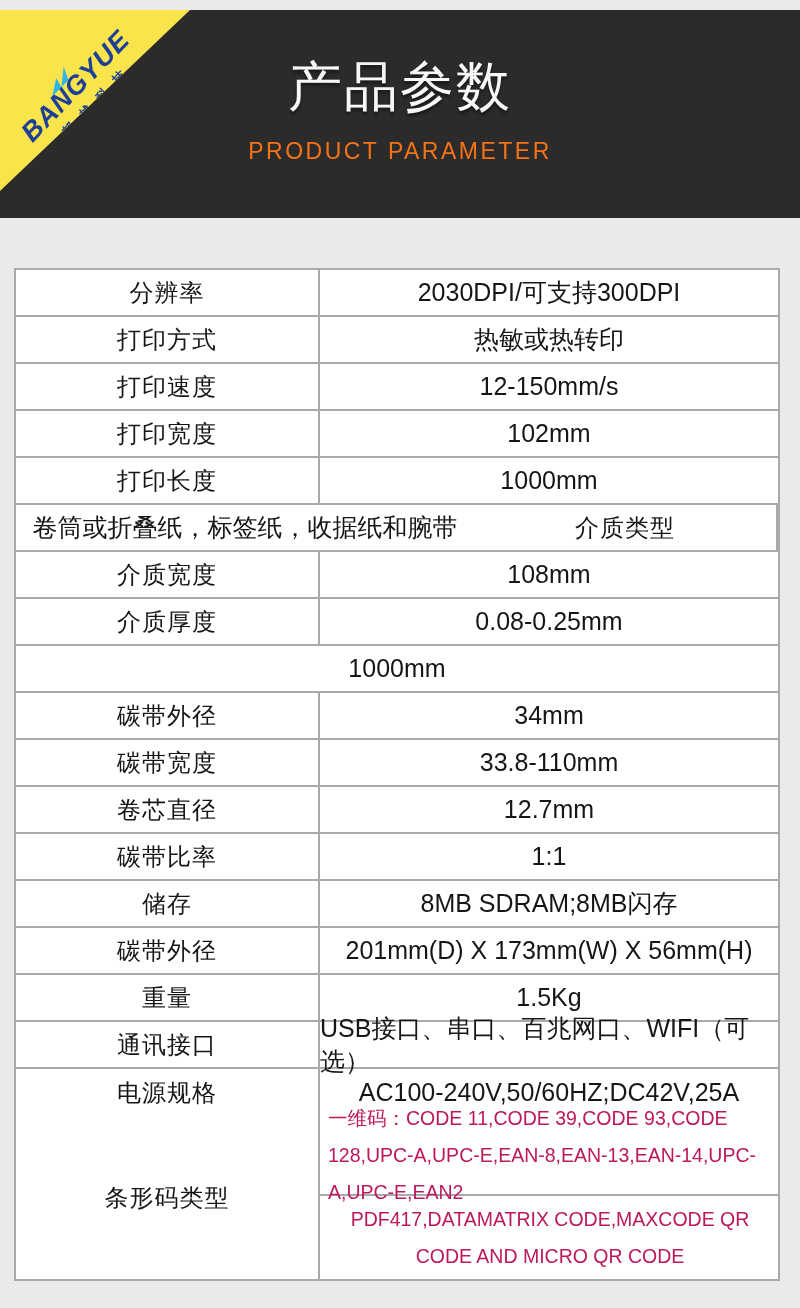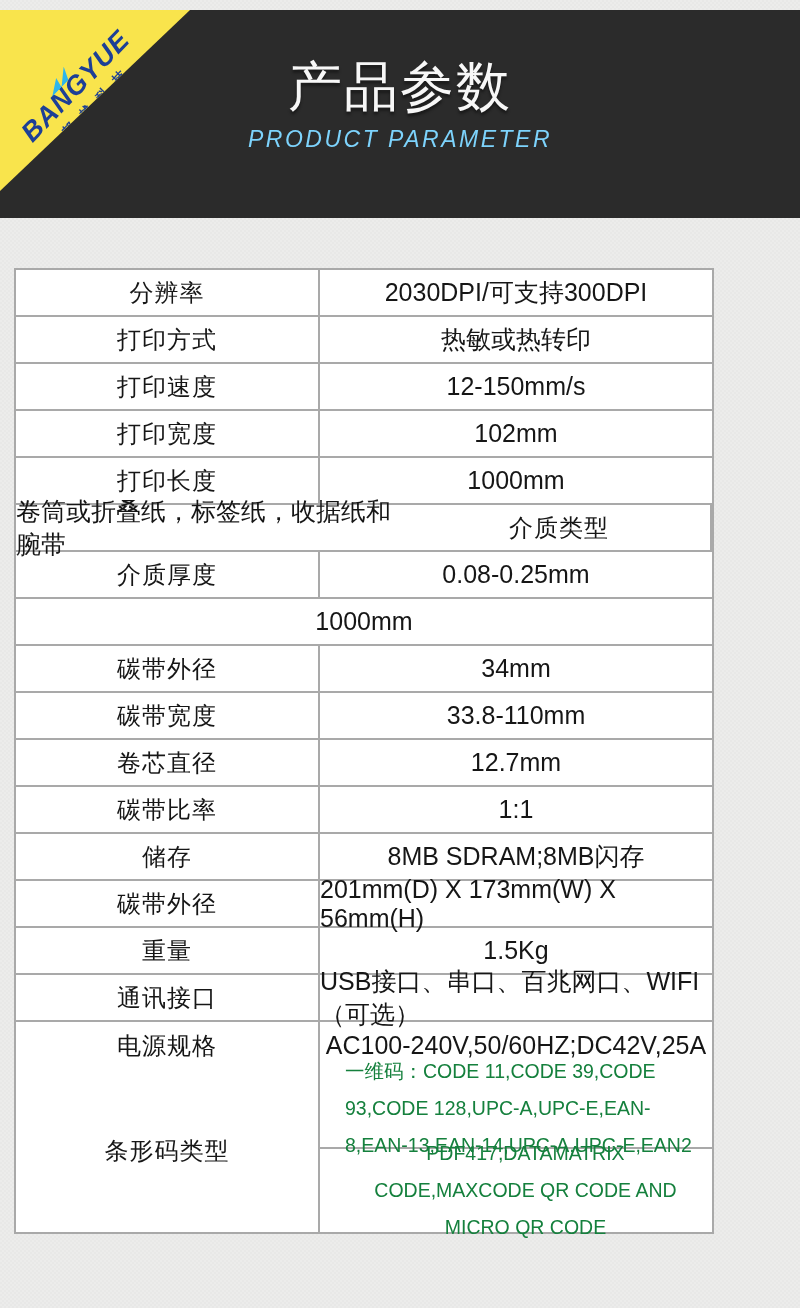"PRODUCT PARAMETER" .subtitle { color: #7dd3fc -> #f97316; font-style: italic -> none; margin-top: 6px -> 18px }
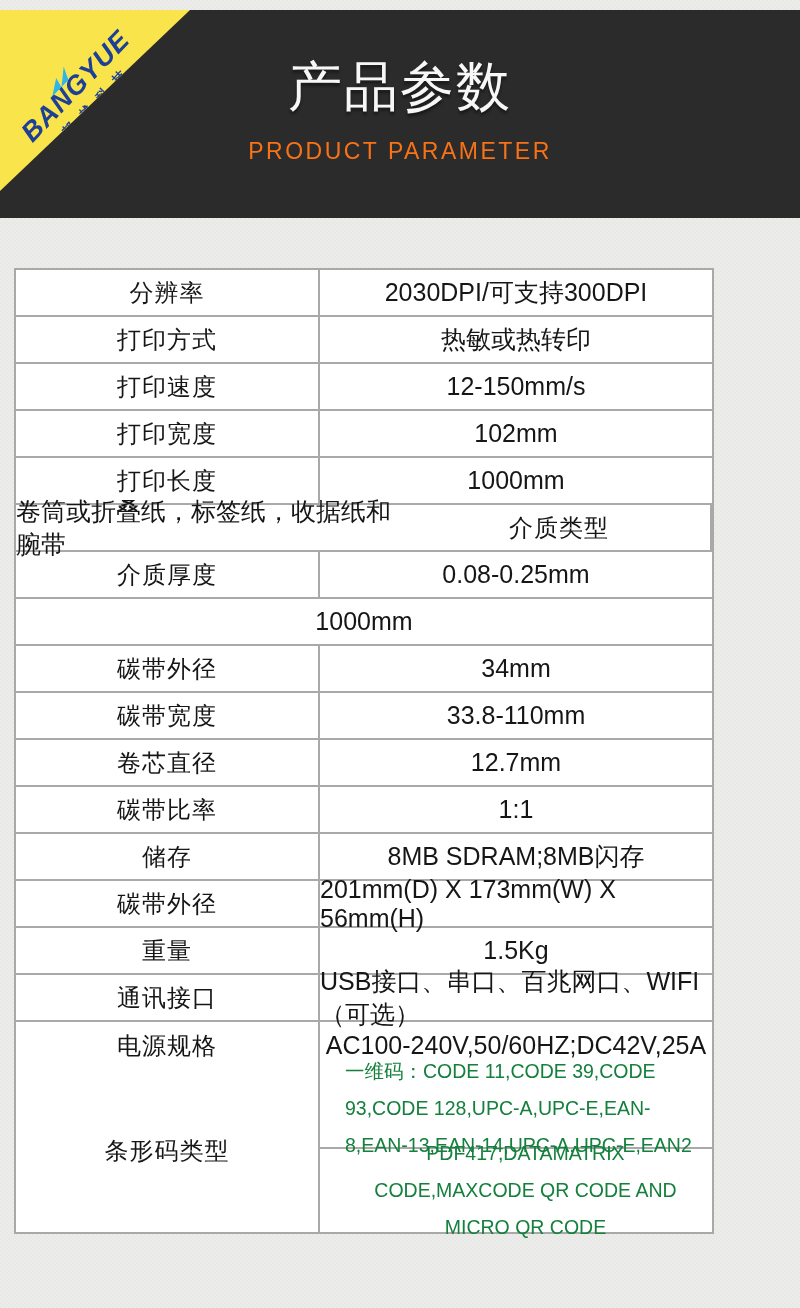"分辨率" .spec-table { width: 700px -> 766px }
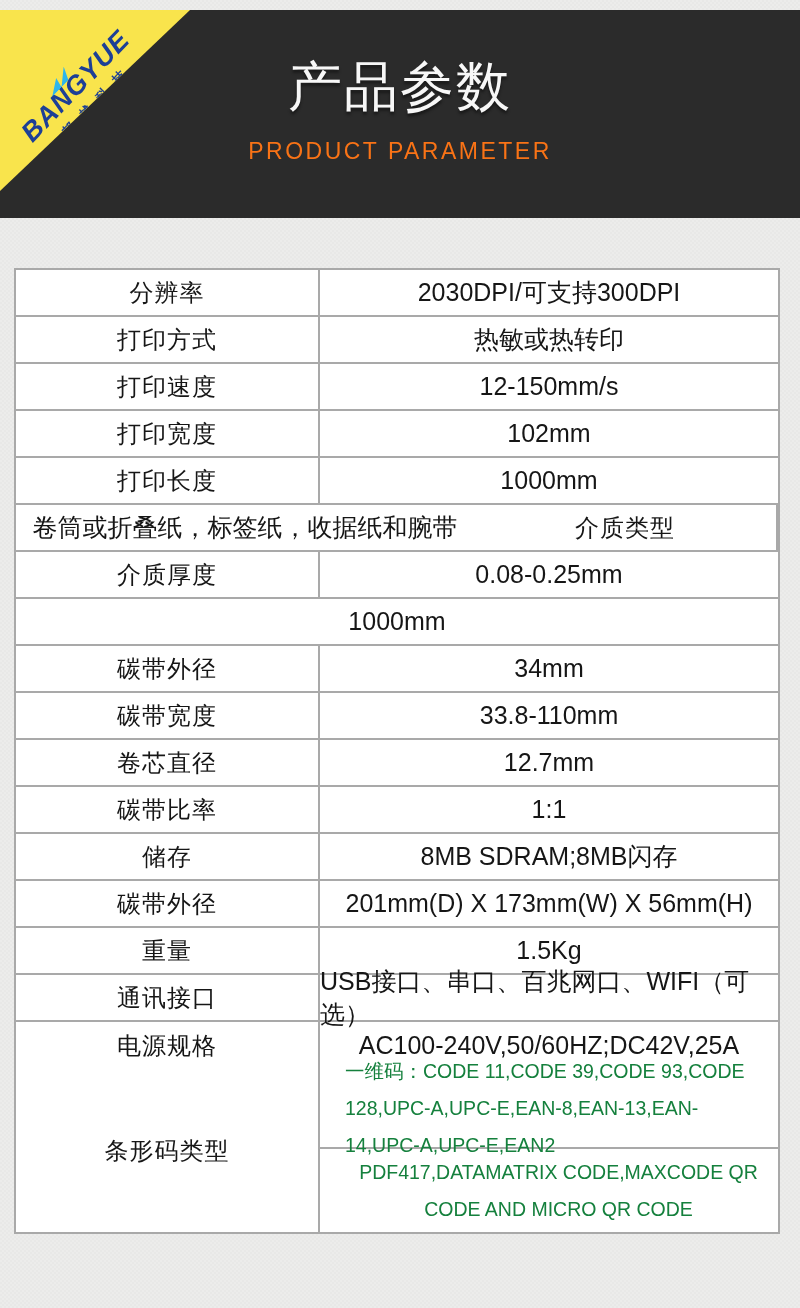"介质宽度" div.spec-row { html: none -> <div> <div>介质宽度</div> <div>108mm</div> </div> }
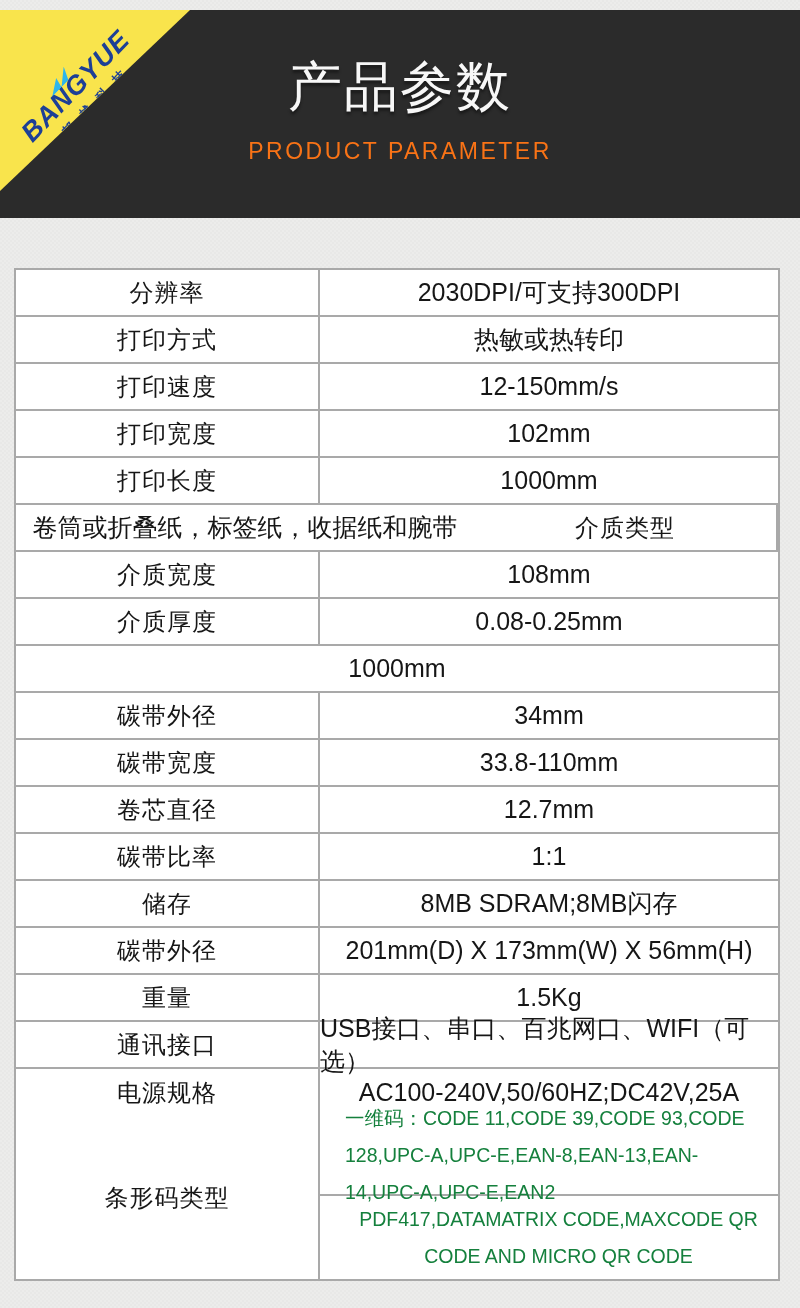"一维码：CODE 11,CODE 39,CODE 93,CODE" .sub { color: #15803d -> #be185d; padding: 0 6px 0 25px -> 0 6px 0 8px }
